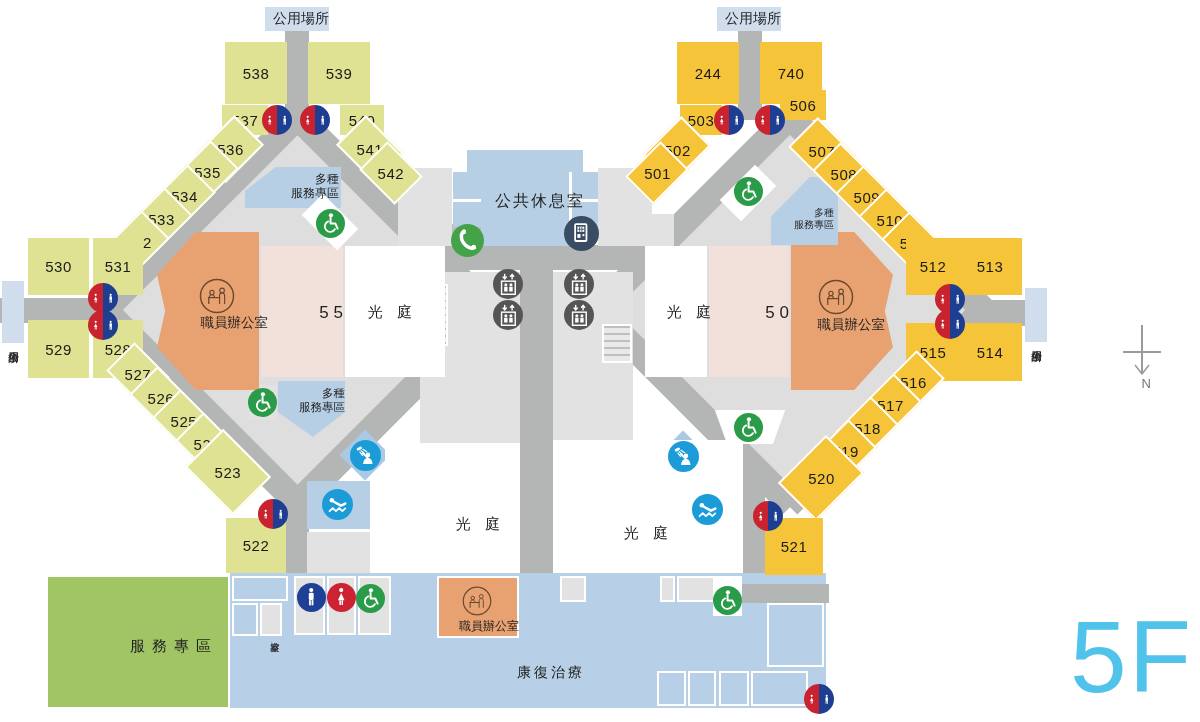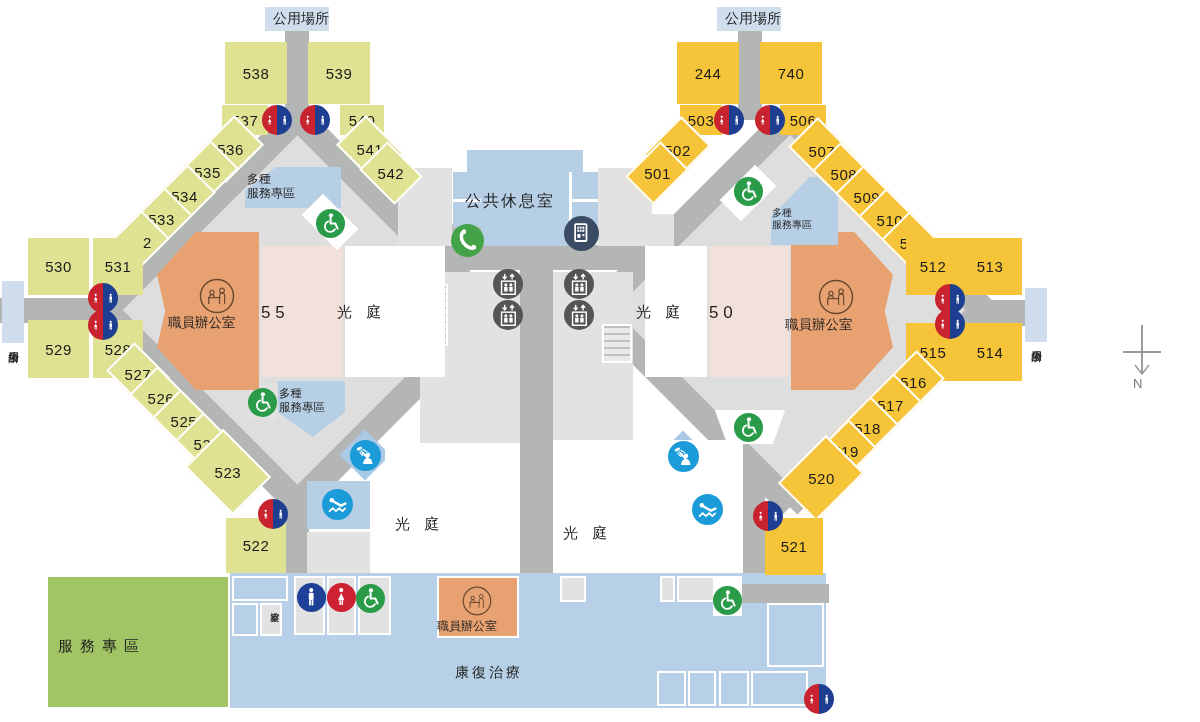"506" div.room { top: 105px -> 90px }
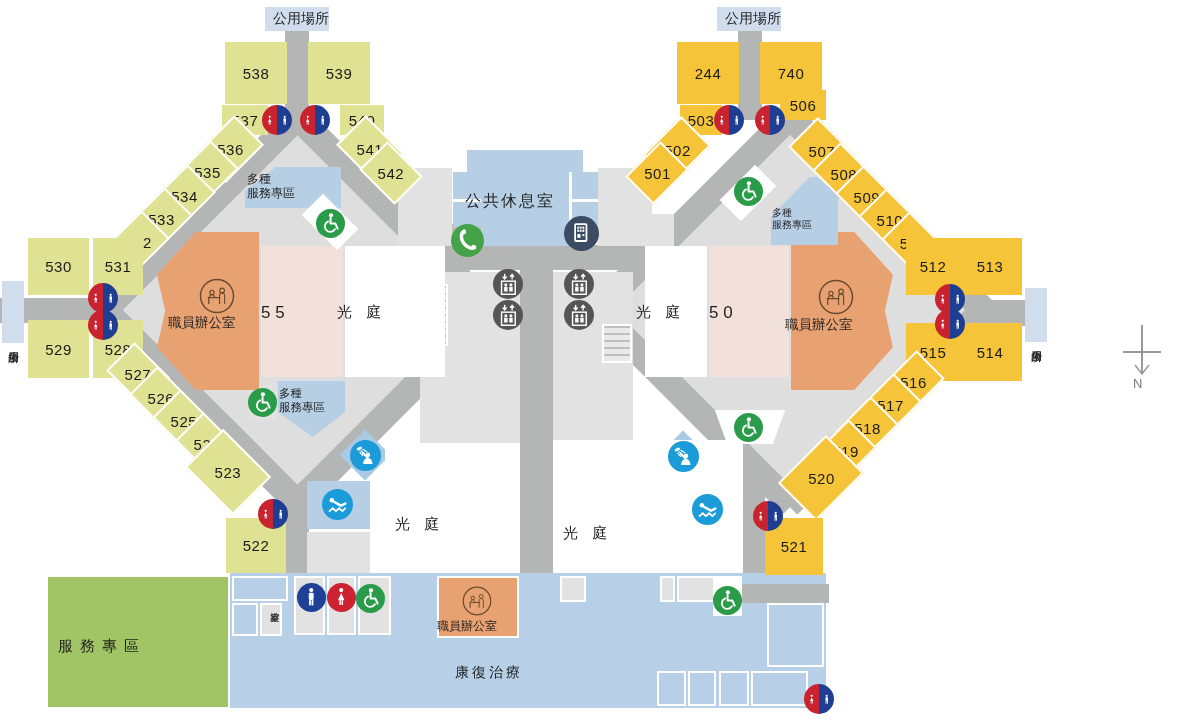"多種" .zl { text-align: left -> right }
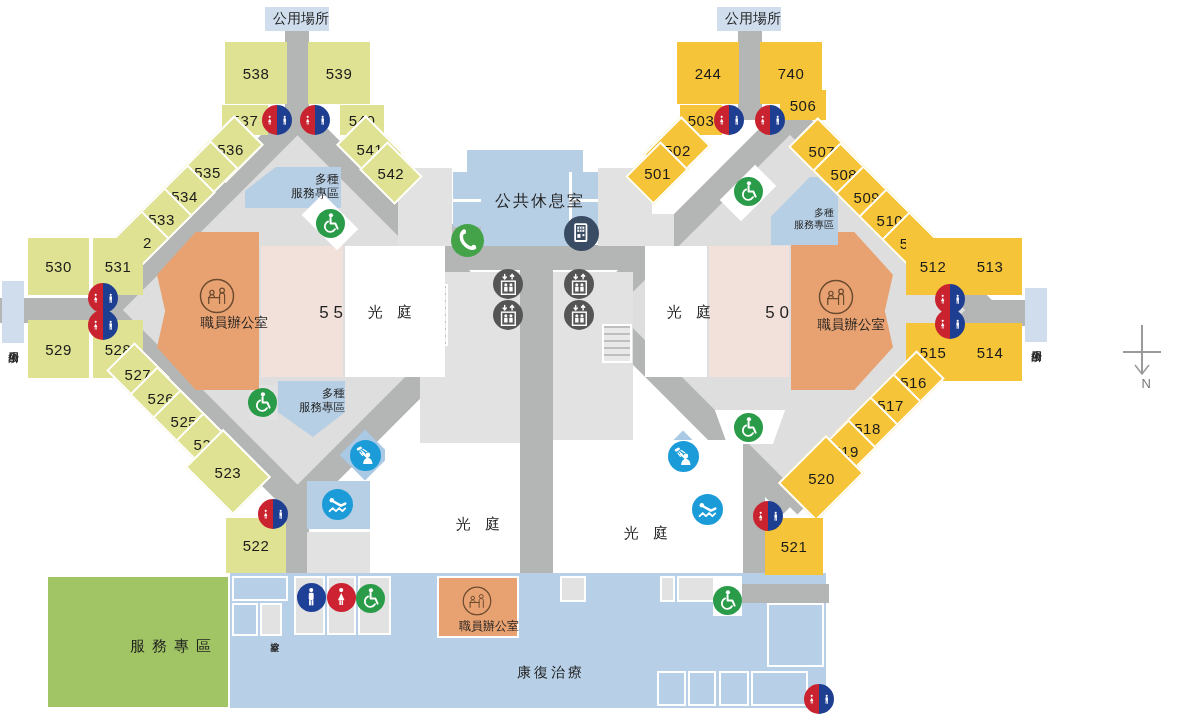"5F" div.zl { html: none -> <div>5F</div> }
